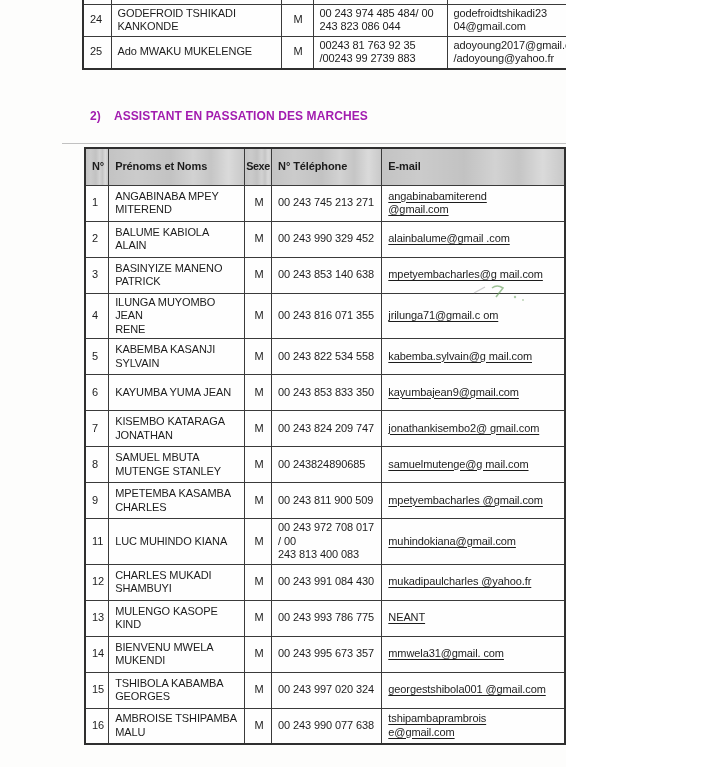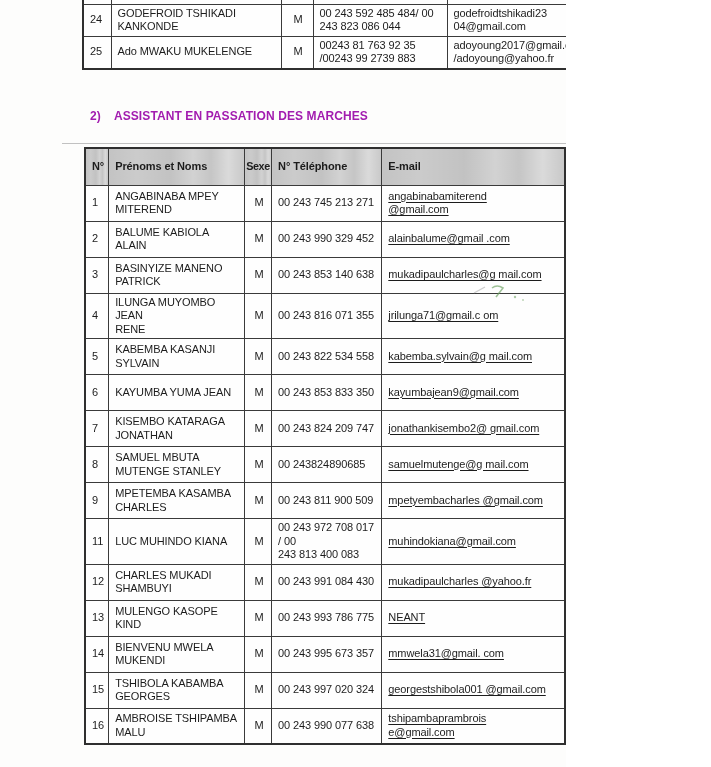"00 243 592 485 484/" td.cell-phone { text: 00 243 592 485 484/ -> 00 243 974 485 484/ }
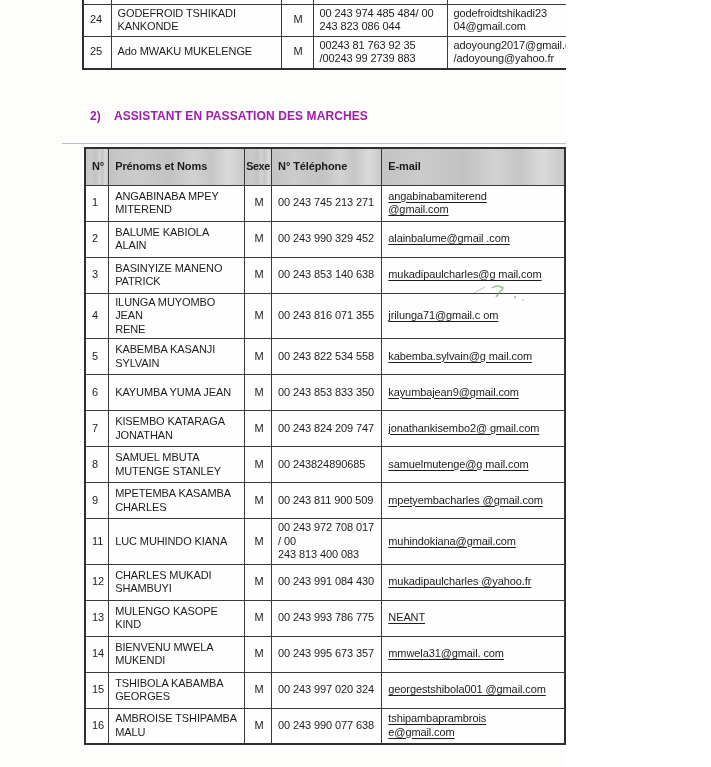"mukadipaulcharles@g mail.com" td.cell-email { text: mukadipaulcharles@g -> mpetyembacharles@g }
